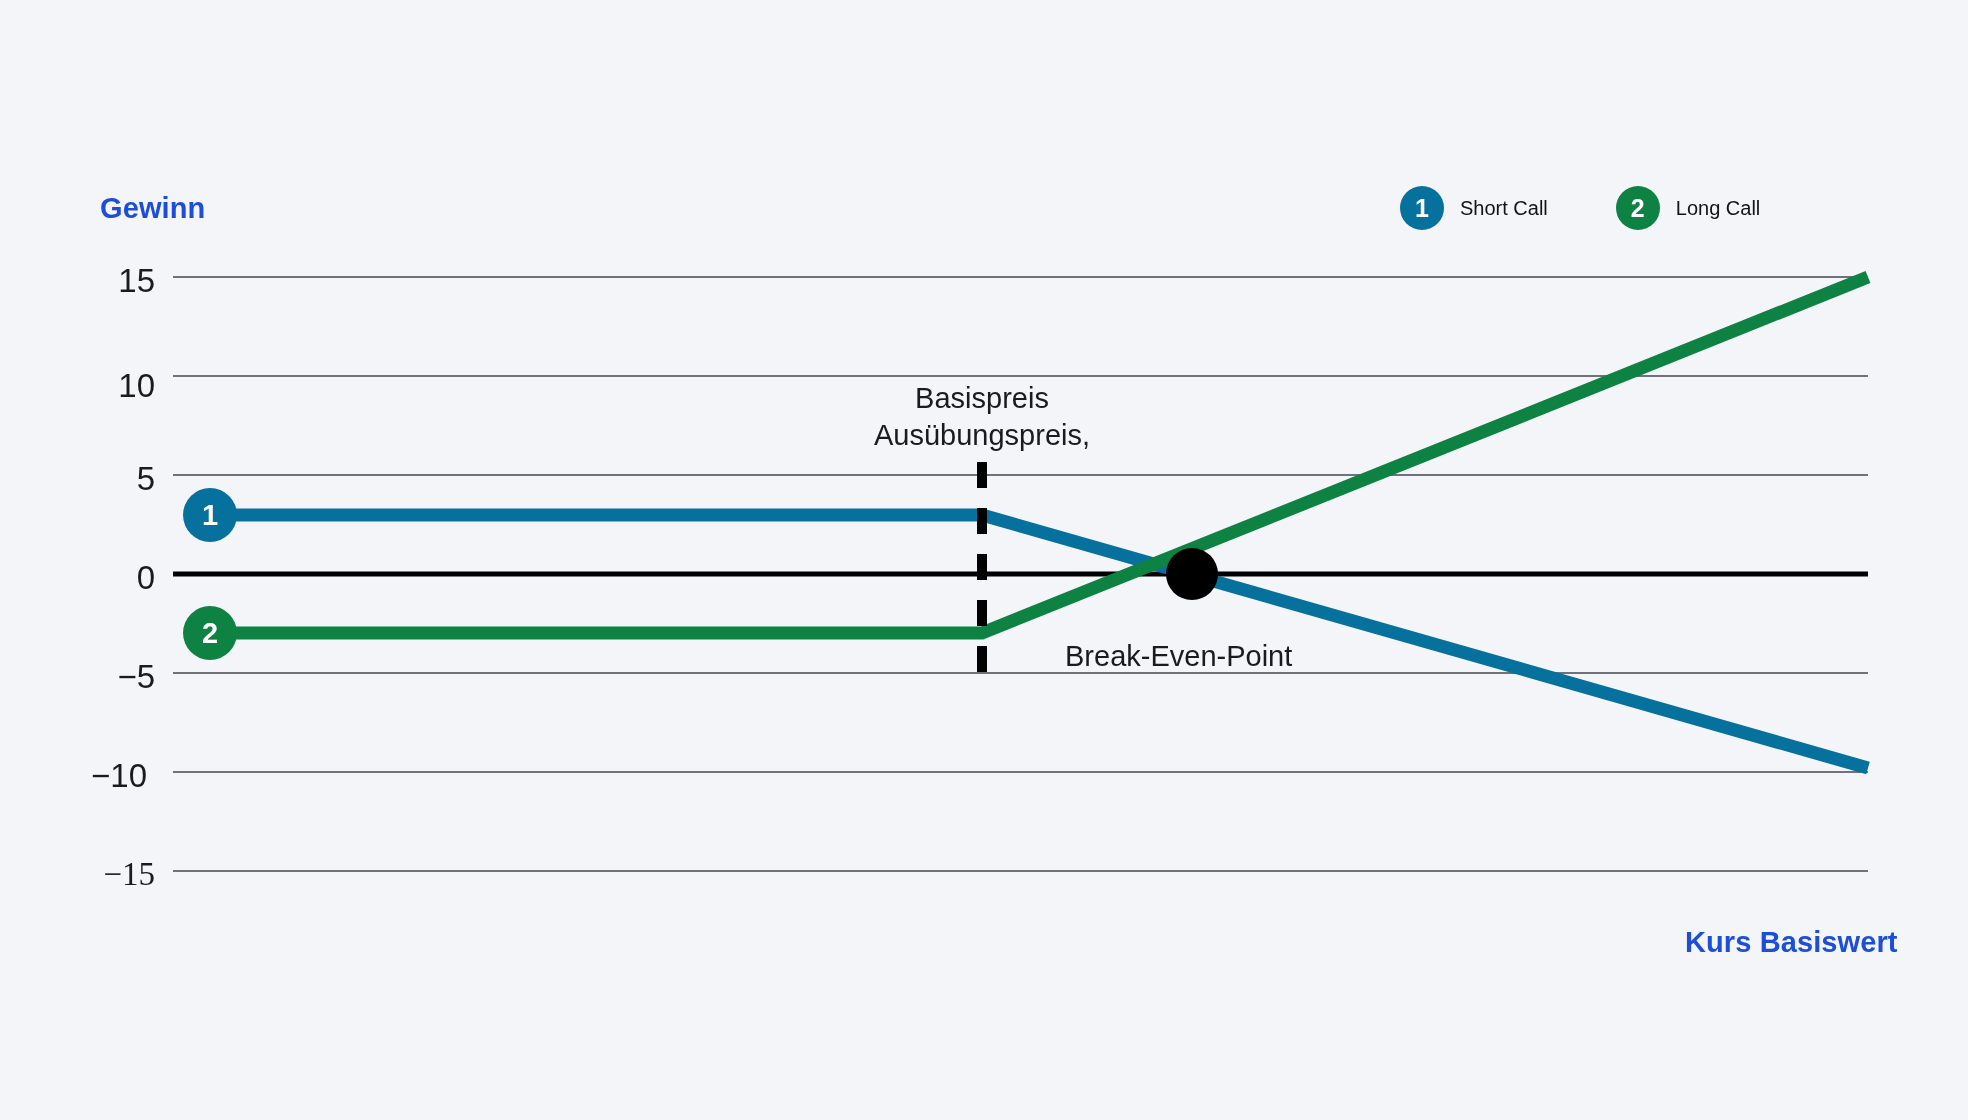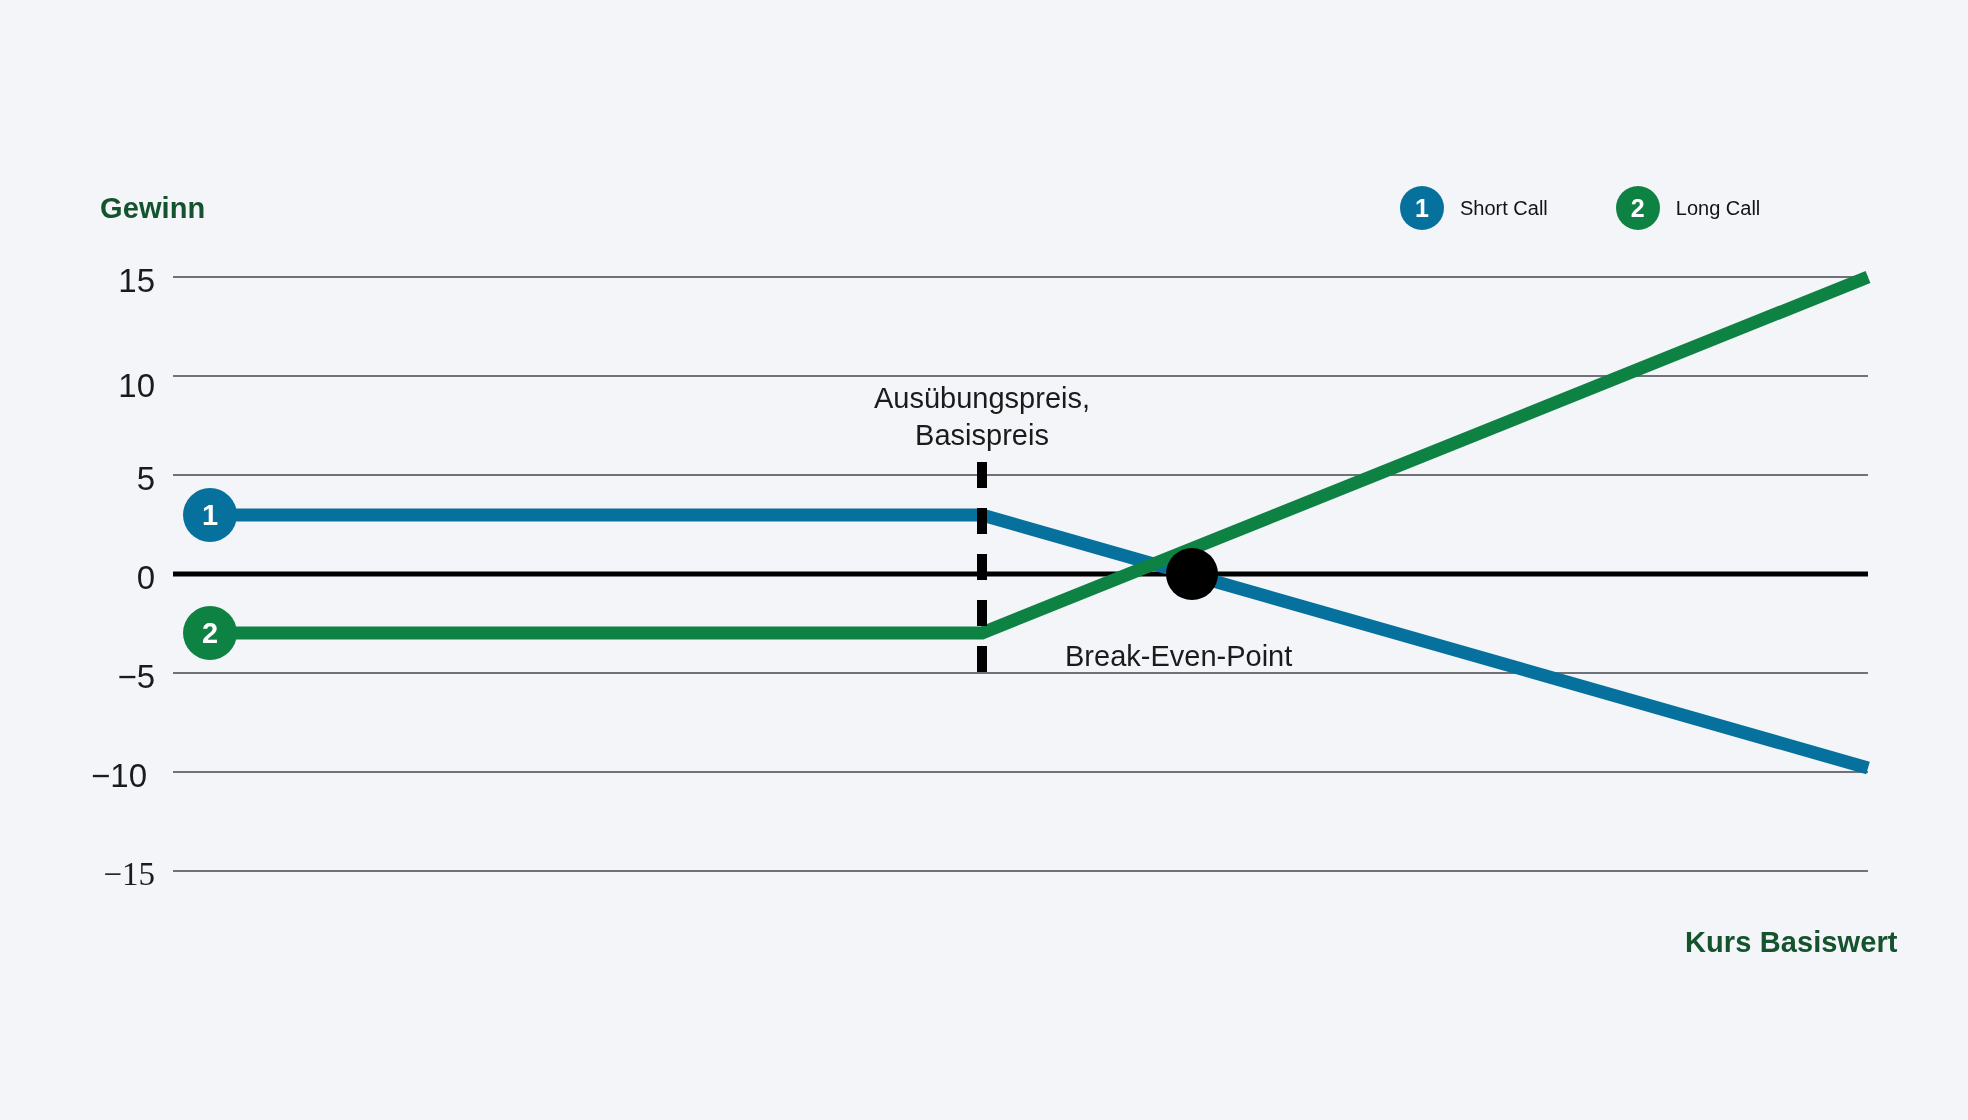"Gewinn" .axis-title { color: #14532d -> #1d4ed8 }
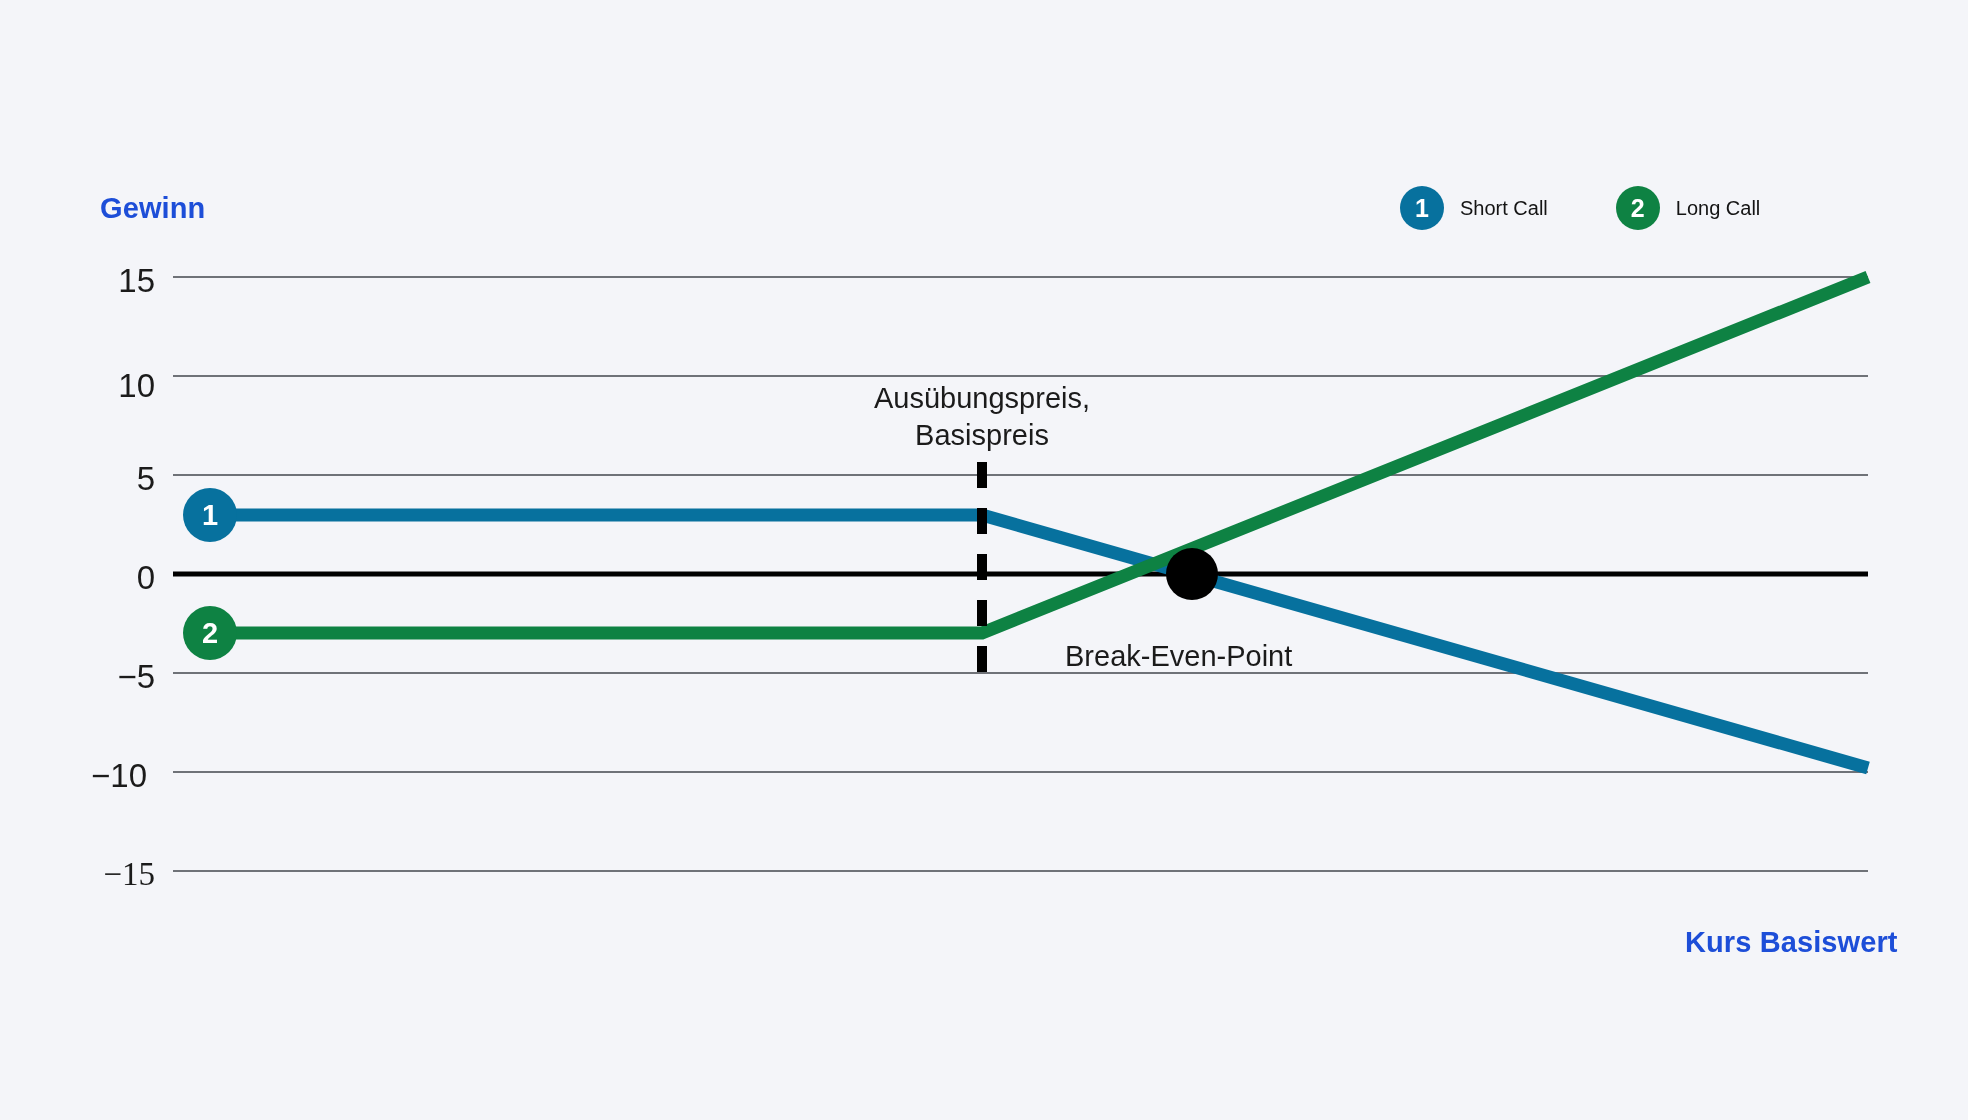"Ausübungspreis," div { order: before "Basispreis" -> after "Basispreis" }
